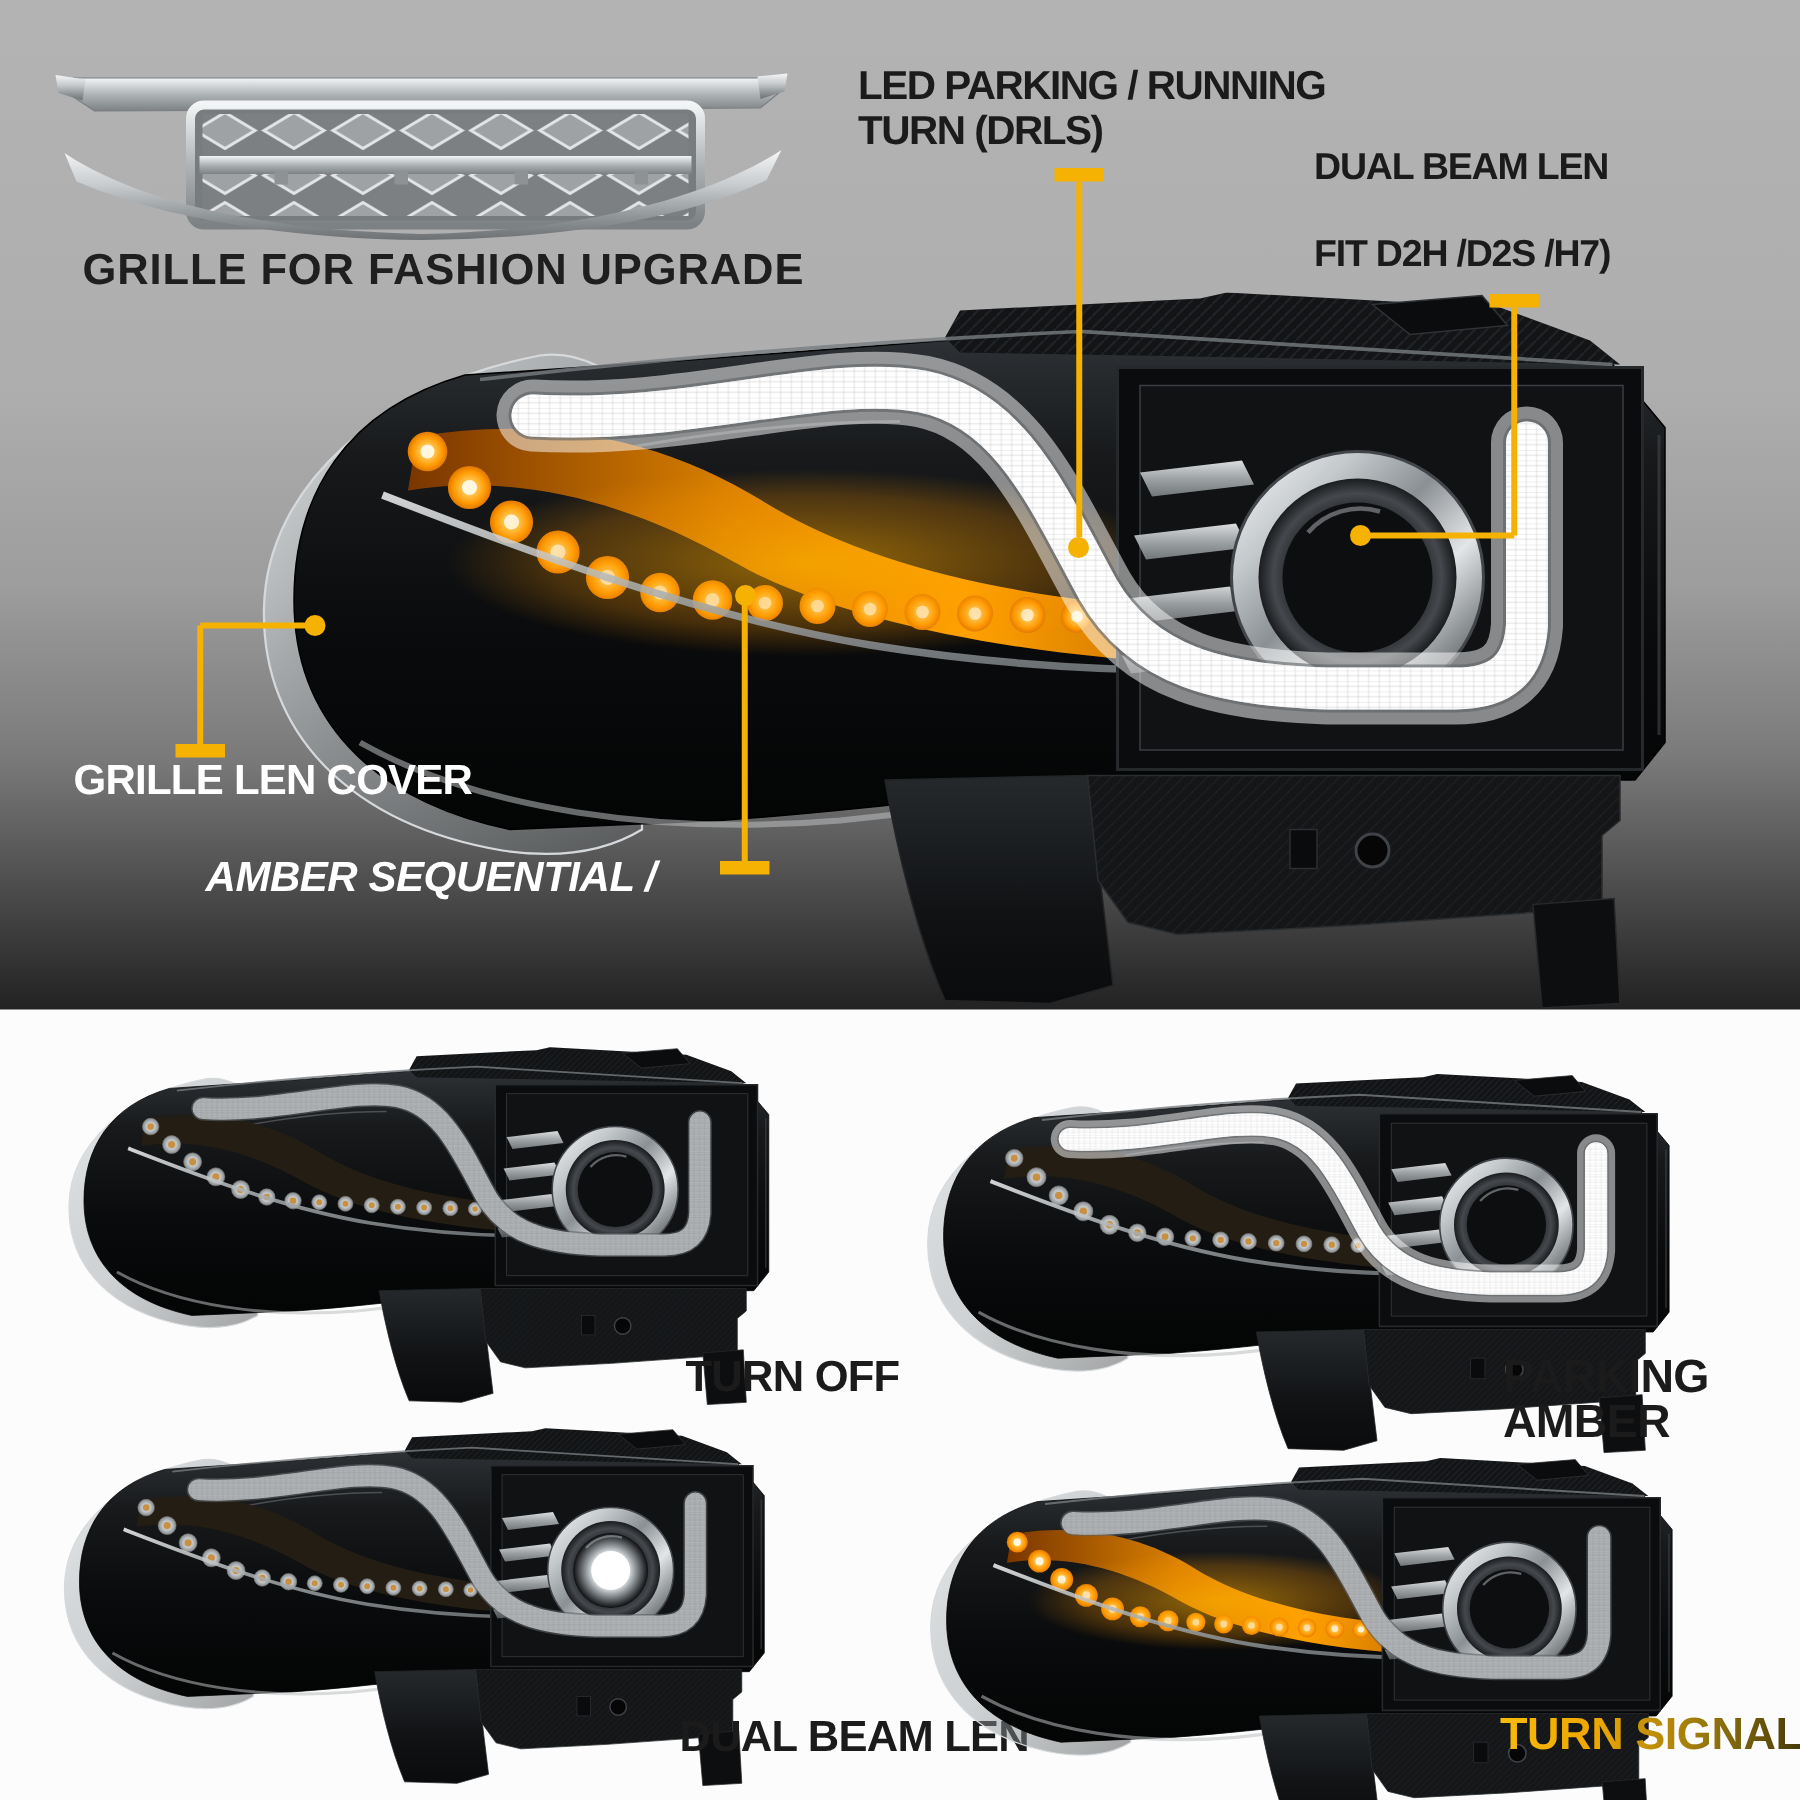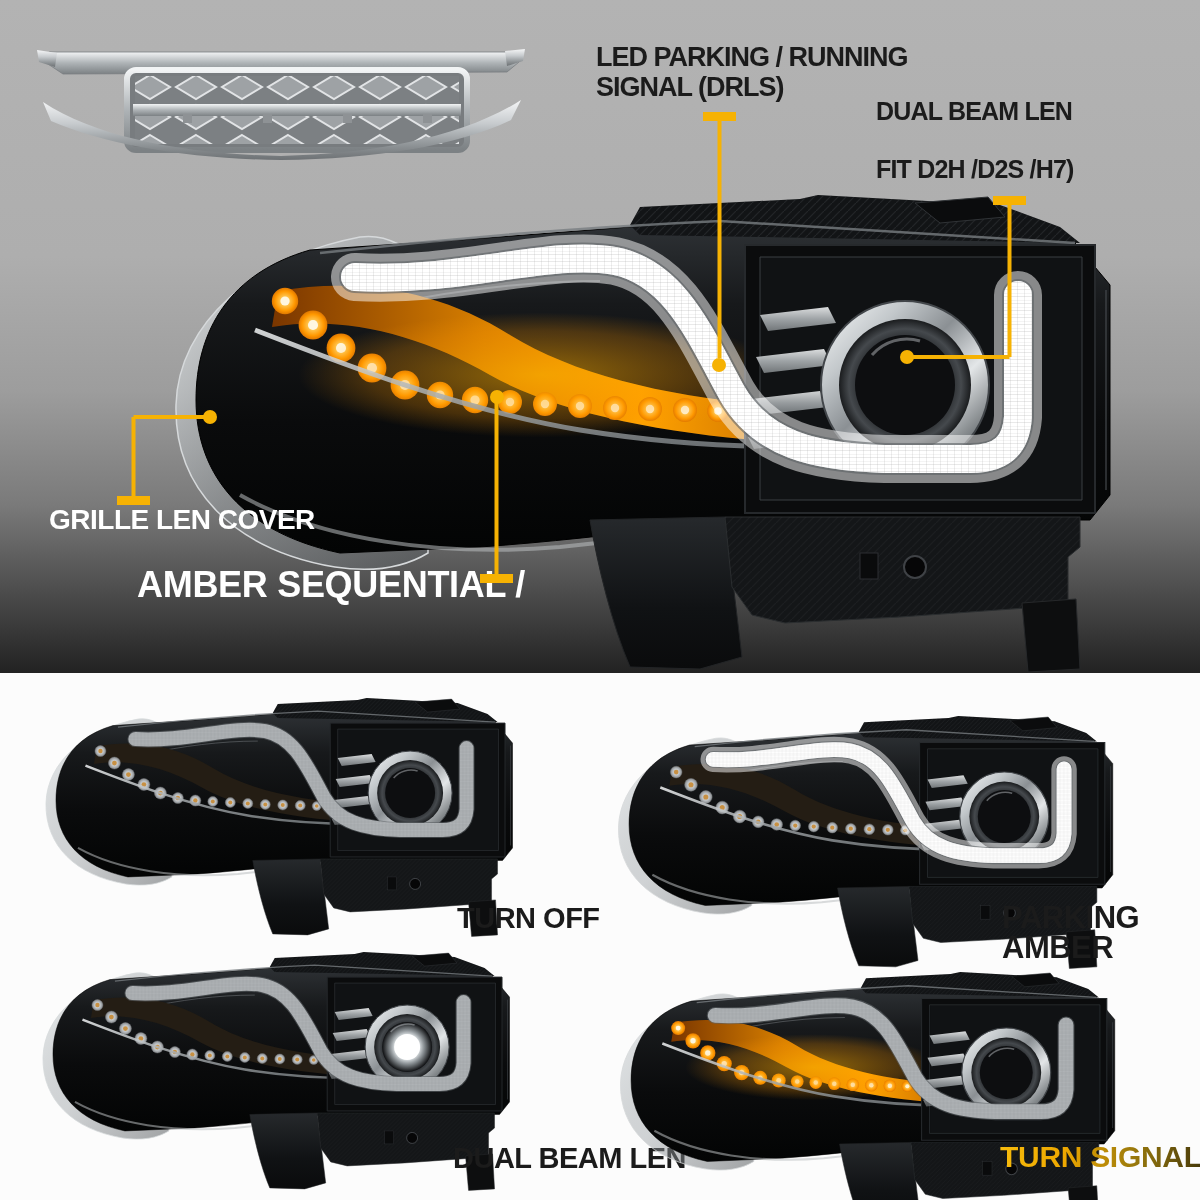"LED PARKING / RUNNING" #callout-drl-label { margin-left: 24px -> none }
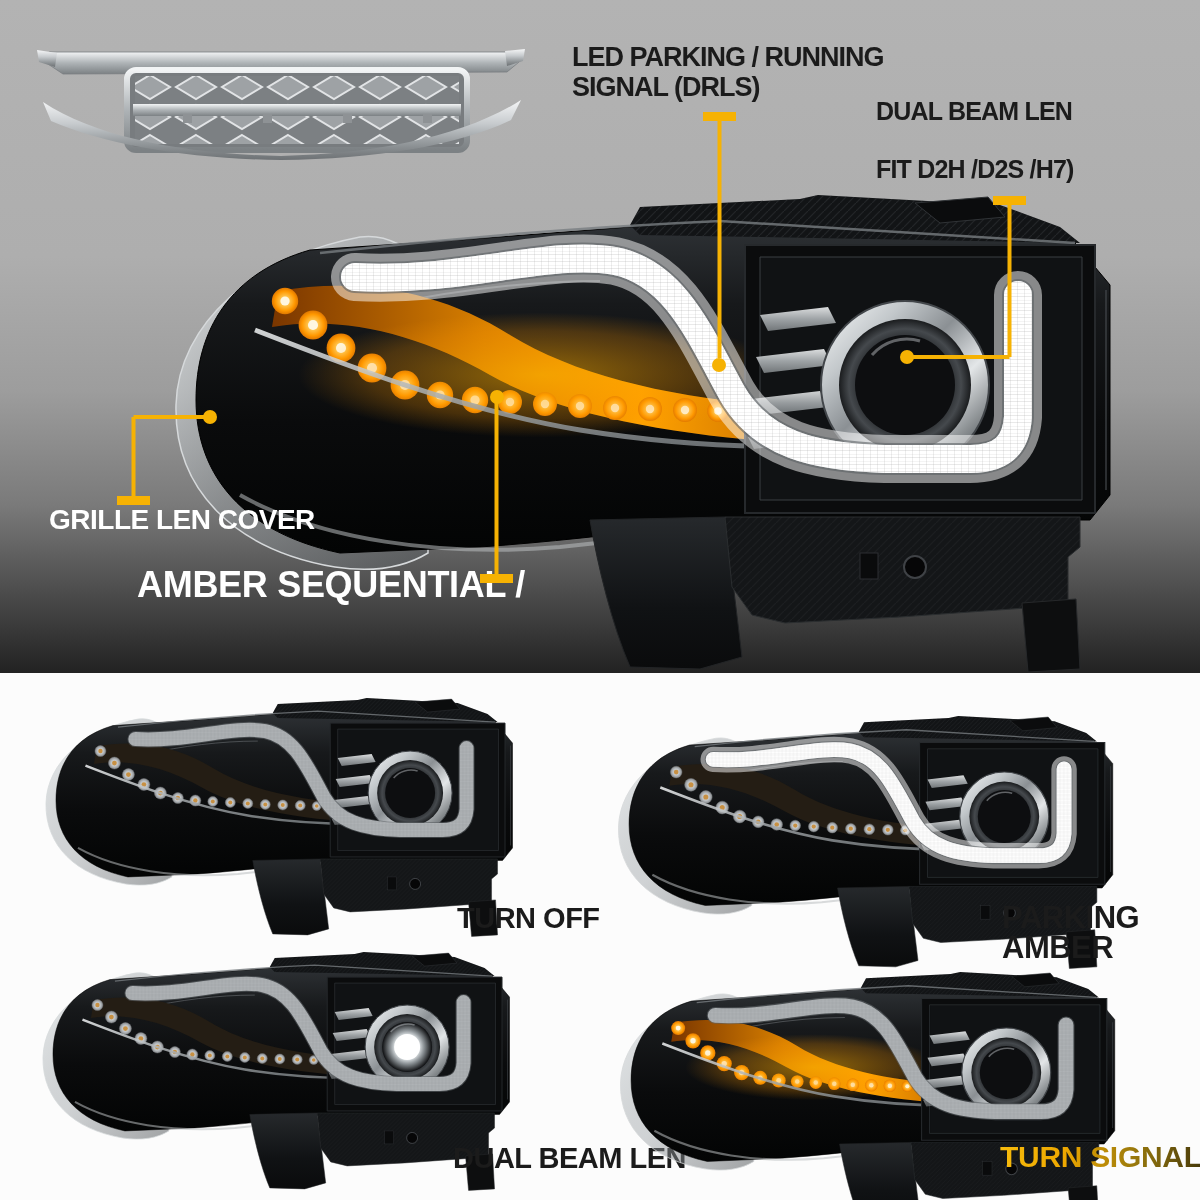"SIGNAL (DRLS)" span { text: SIGNAL -> TURN }
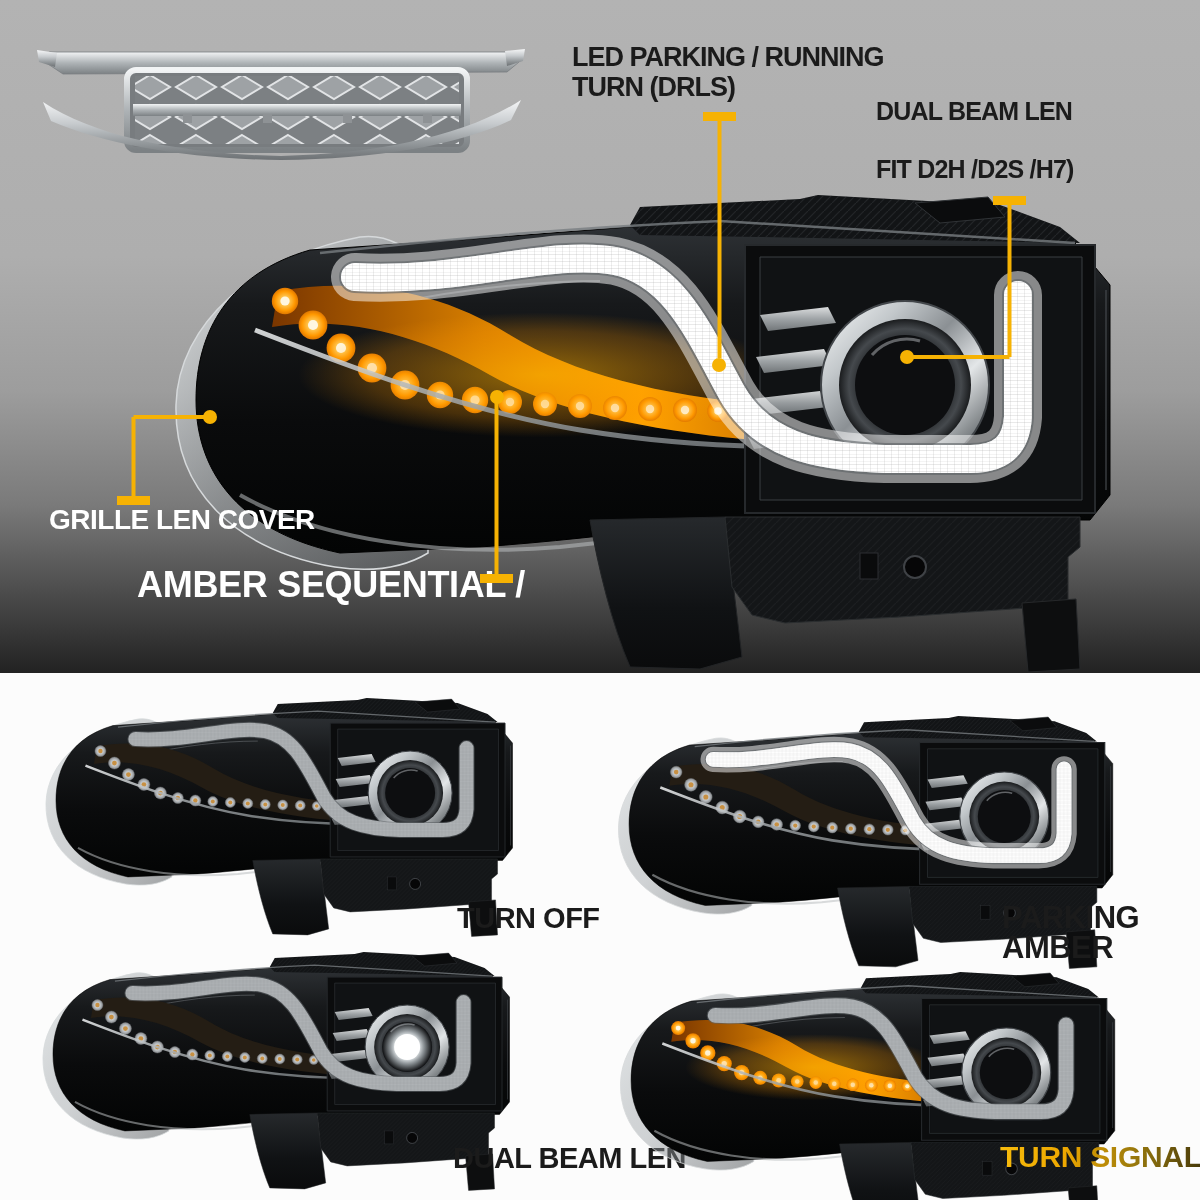"GRILLE FOR FASHION UPGRADE" div.lbl { html: none -> <div>GRILLE FOR FASHION UPGRADE</div> }
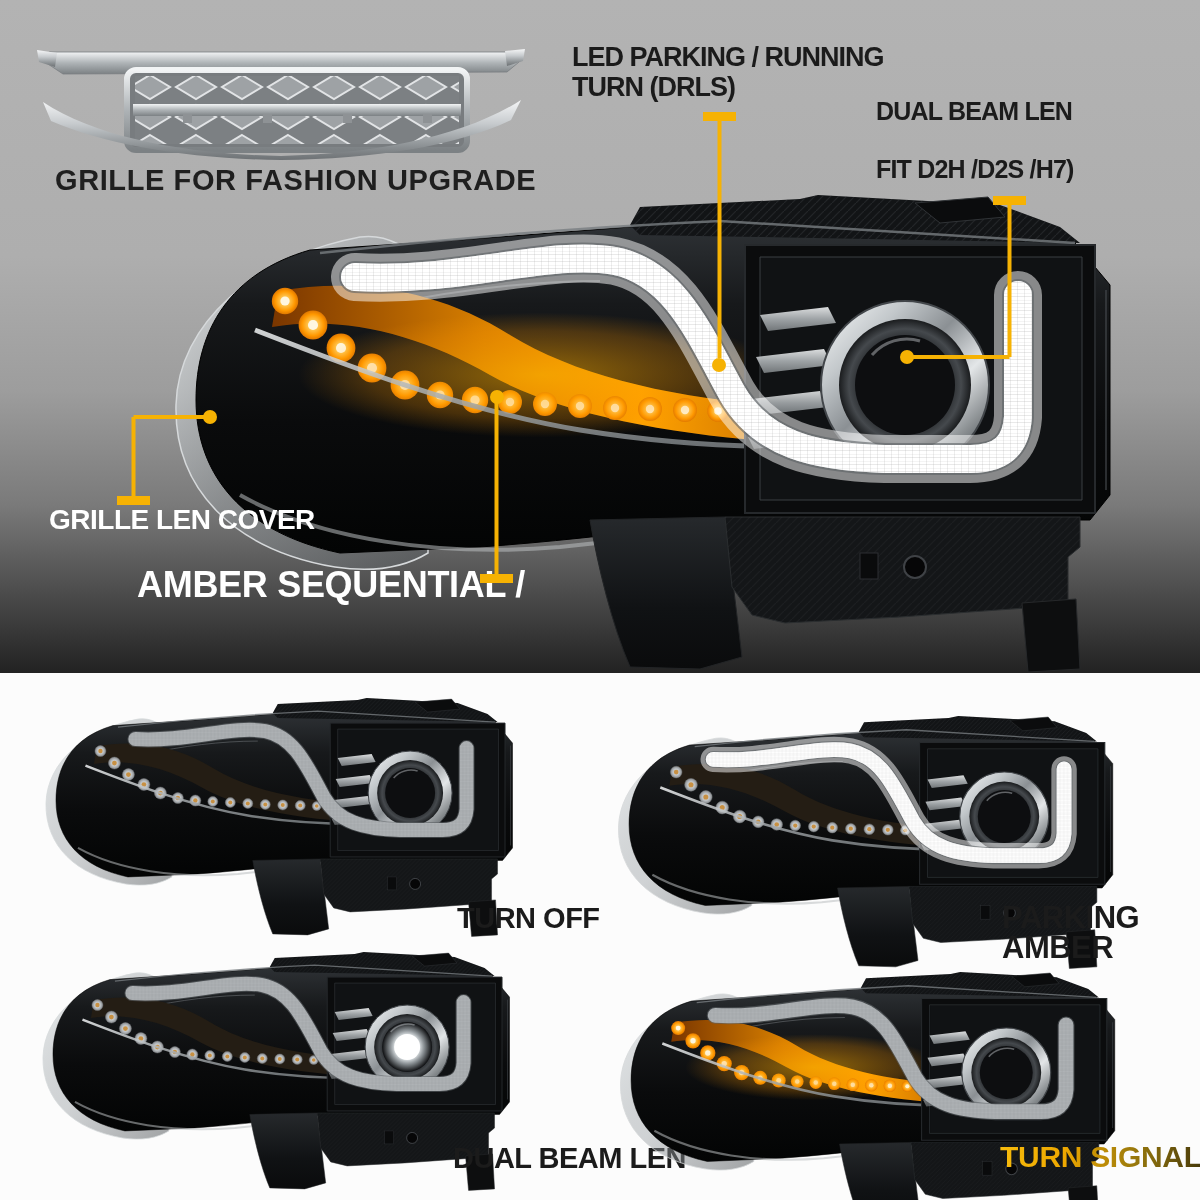"AMBER SEQUENTIAL /" #callout-amberseq-label { font-size: 36px -> 28px; font-style: none -> italic }
